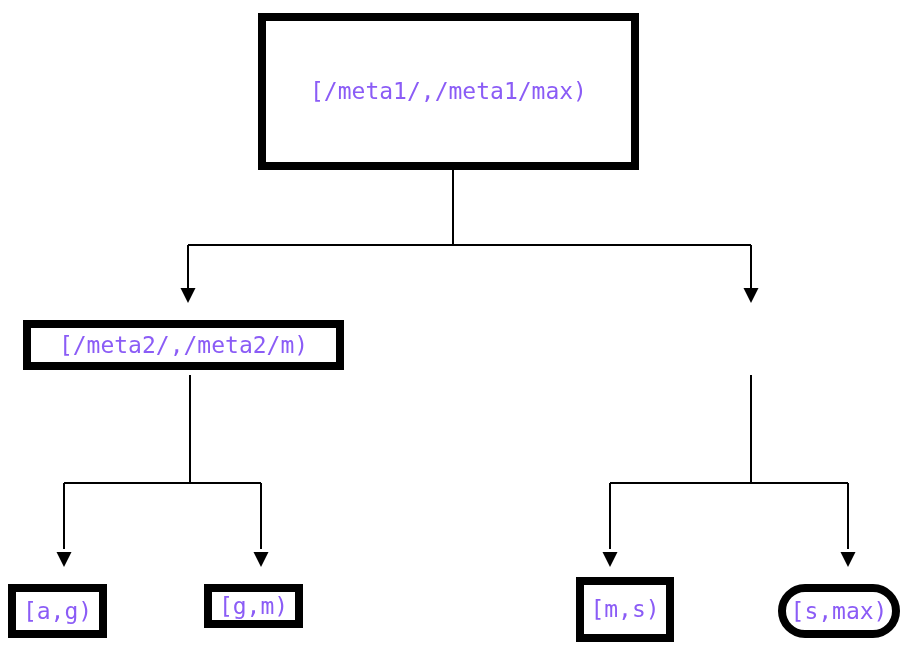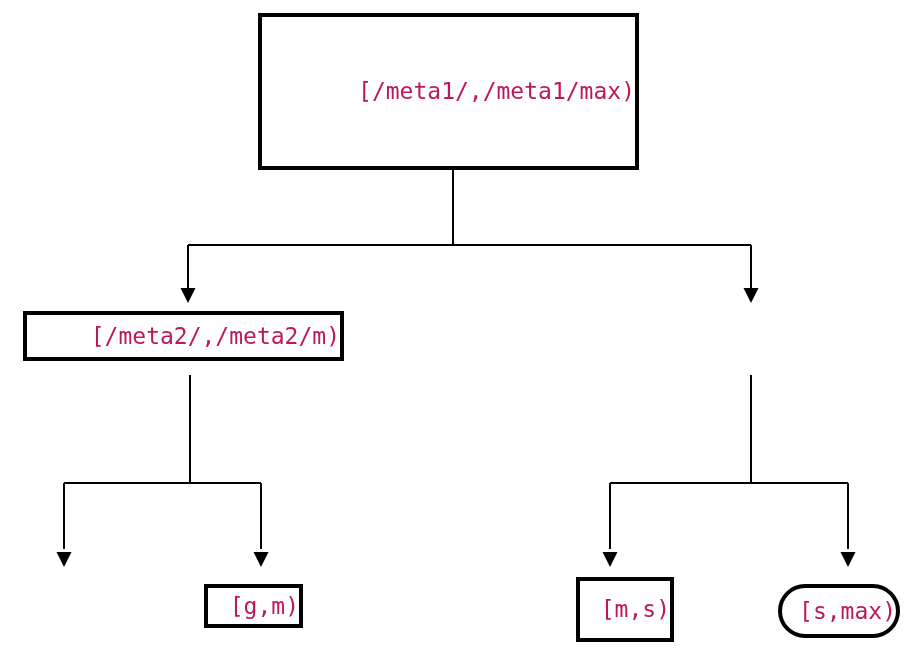"[/meta1/,/meta1/max)" .node { border: 4px solid #000000 -> 8px solid #000000; color: #be185d -> #8b5cf6; justify-content: flex-end -> center }
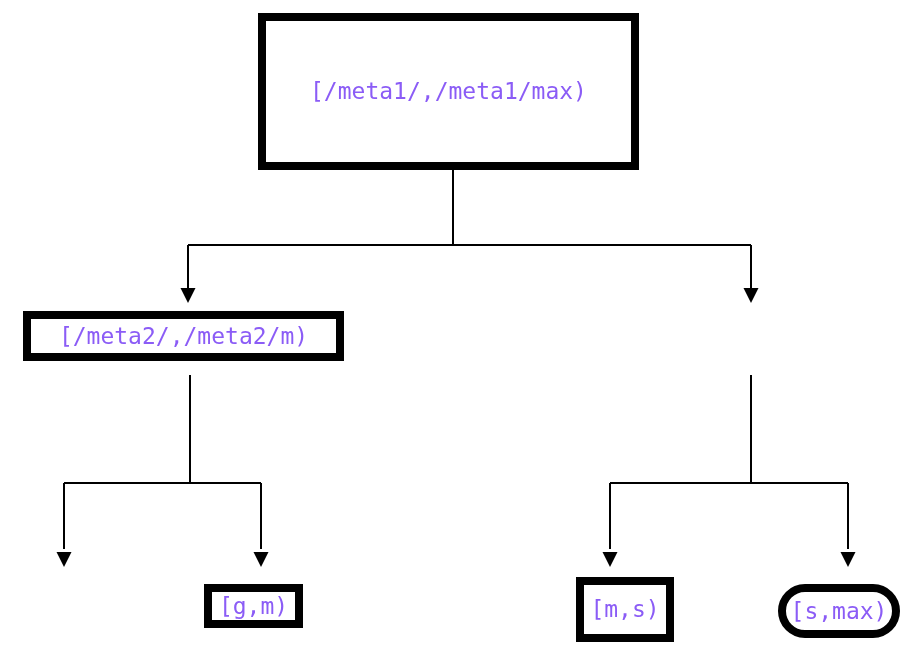"[/meta2/,/meta2/m)" div.node { top: 311px -> 320px }
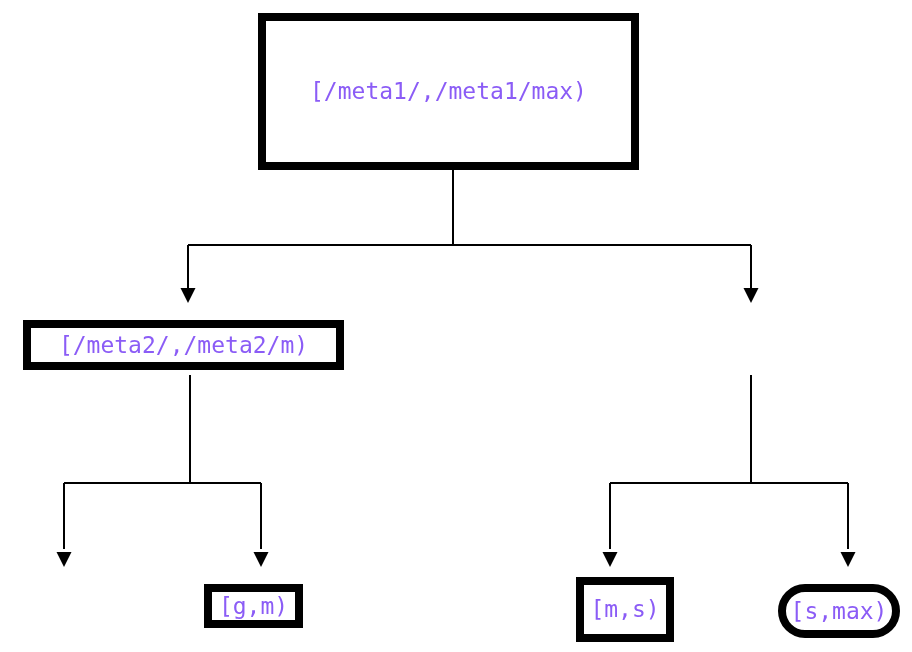"[a,g)" div.node { html: none -> <div> <span>[a,g)</span> </div> }
